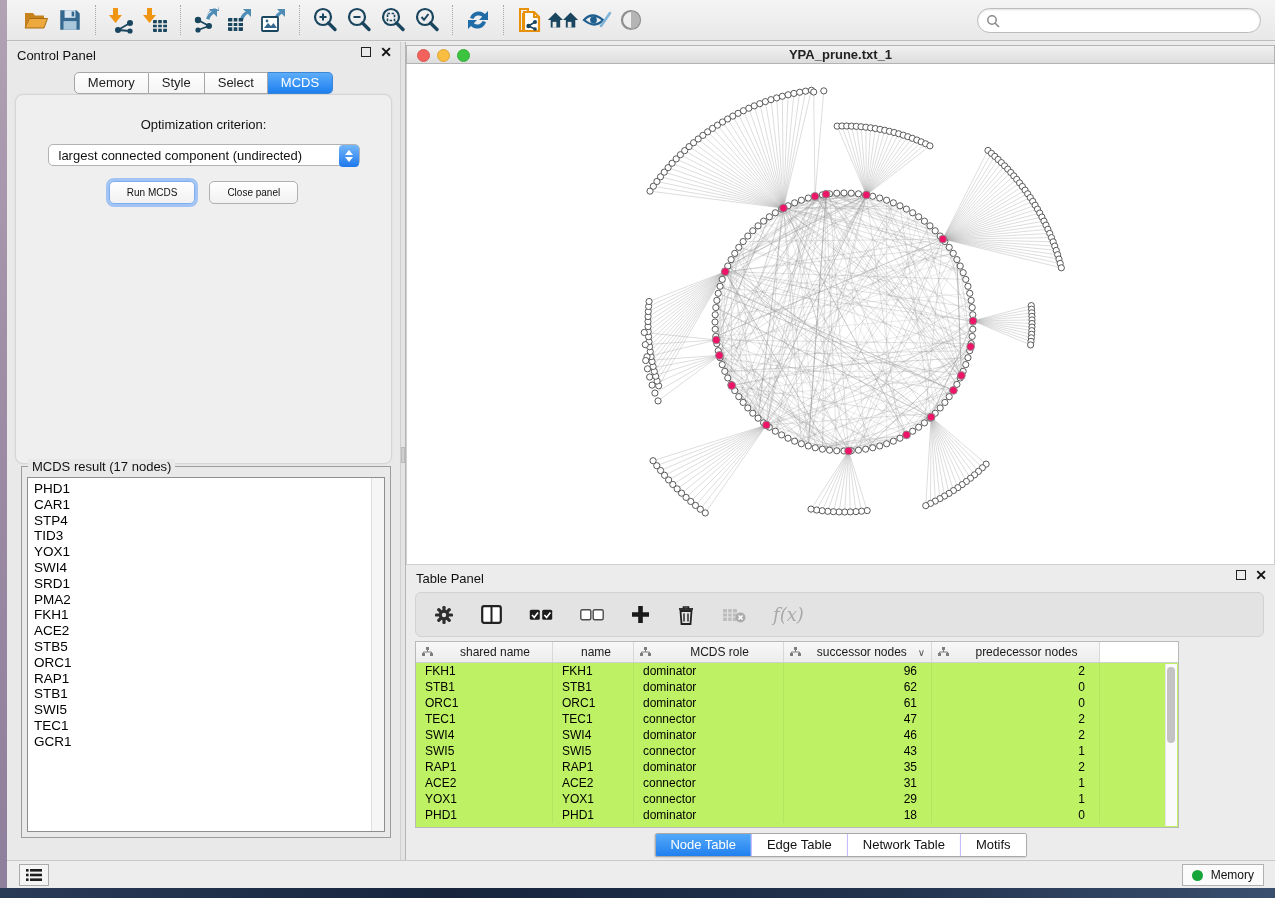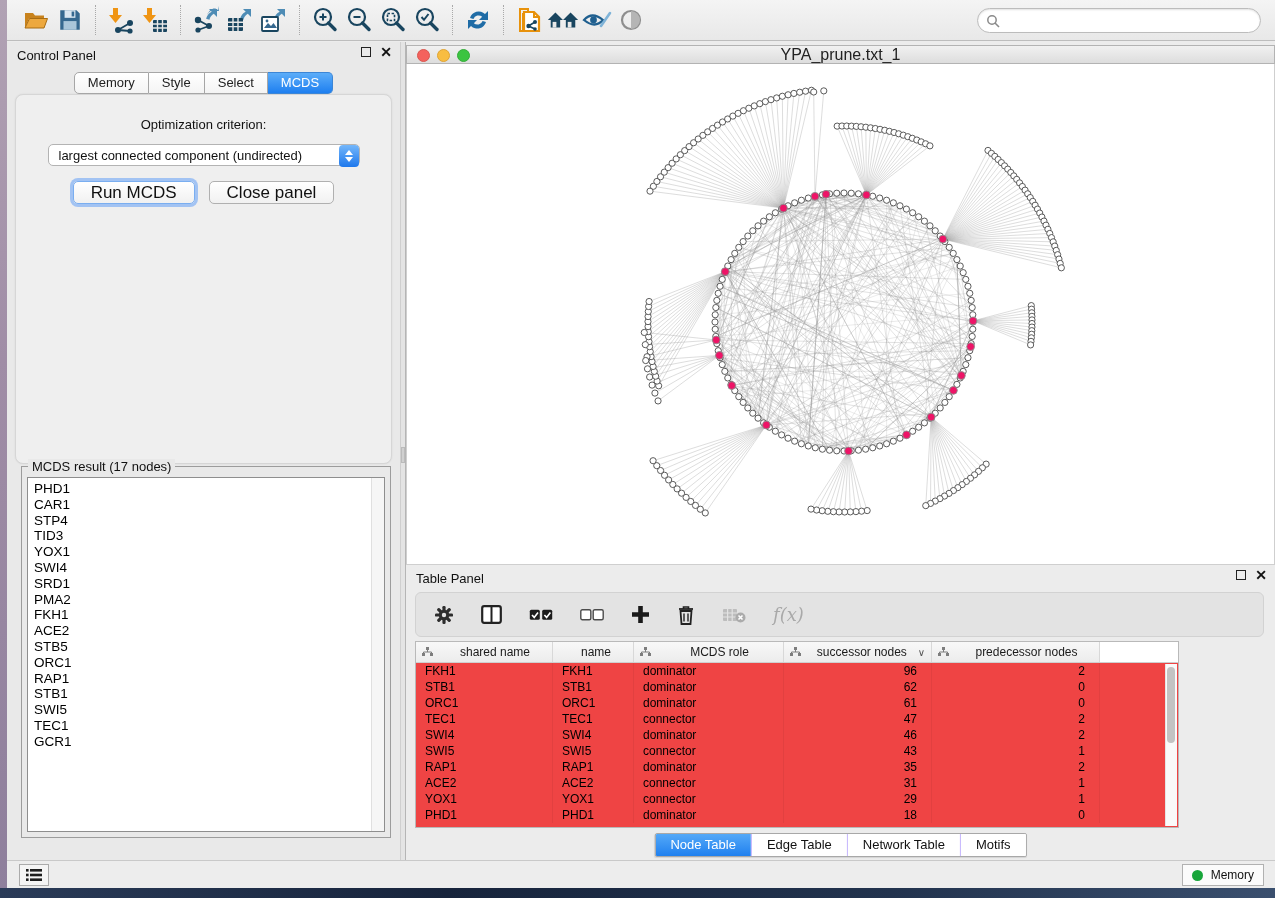"YPA_prune.txt_1" #net-title { font-size: 16px -> 13px; font-weight: normal -> bold }
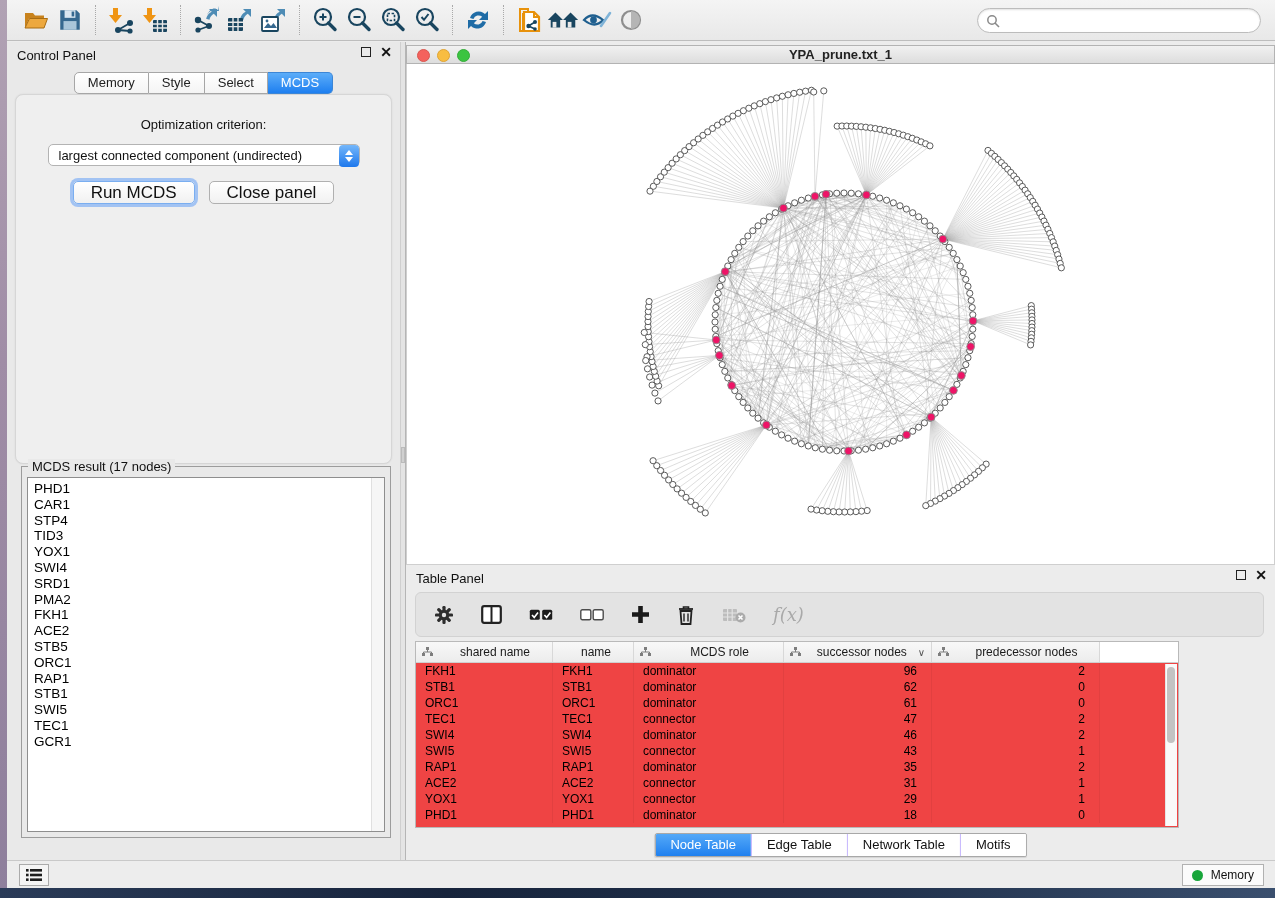"Run MCDS" .mac-btn { font-size: 17px -> 10px }
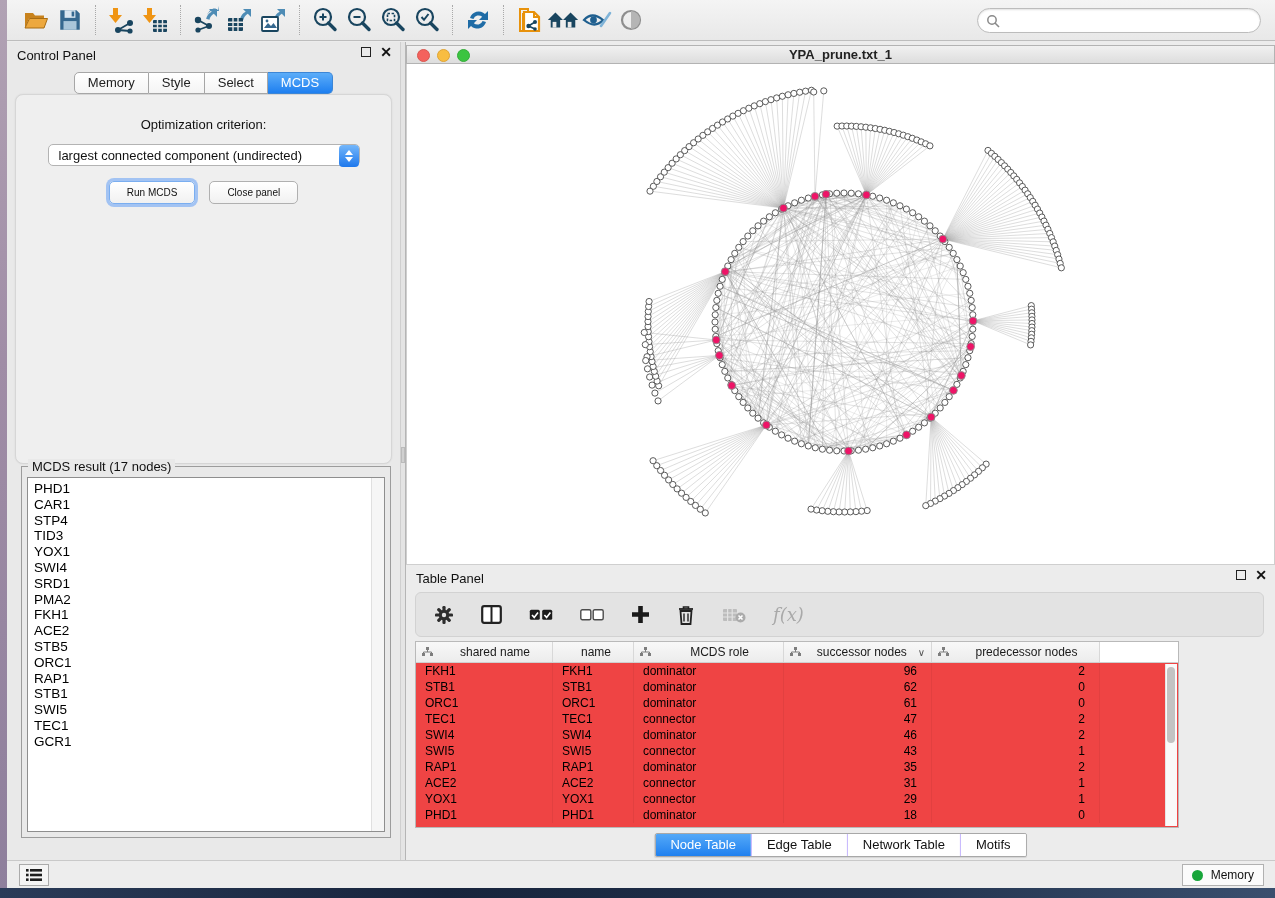"shared name" #node-table { background: #ef4444 -> #bef264 }
